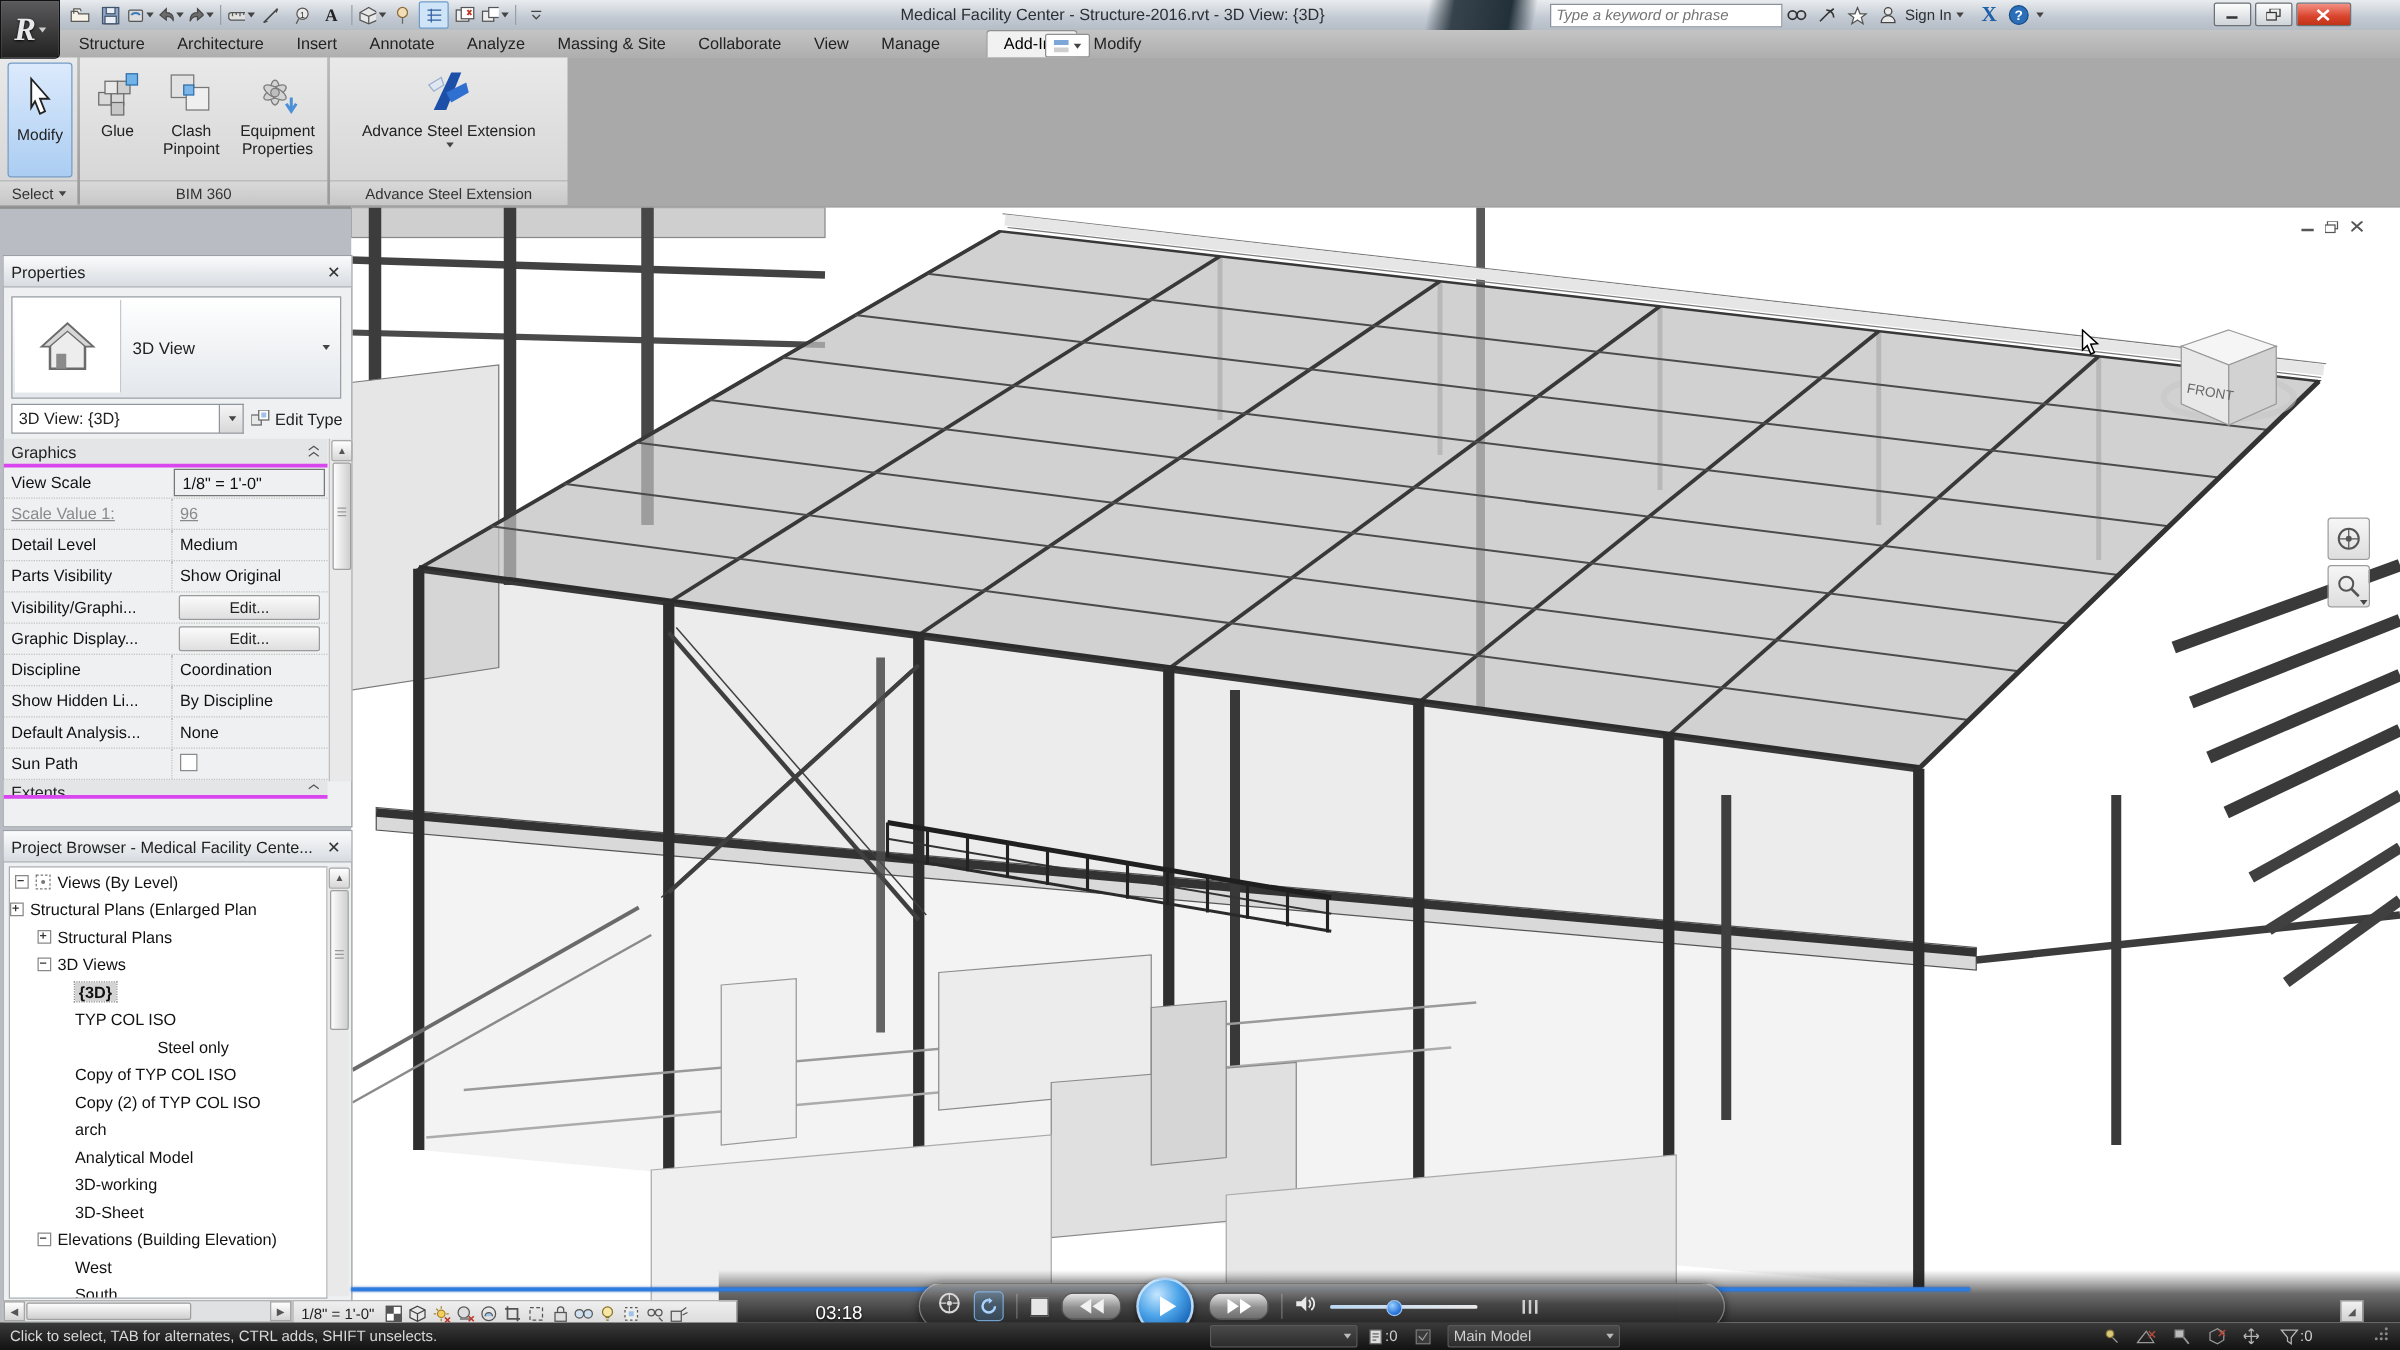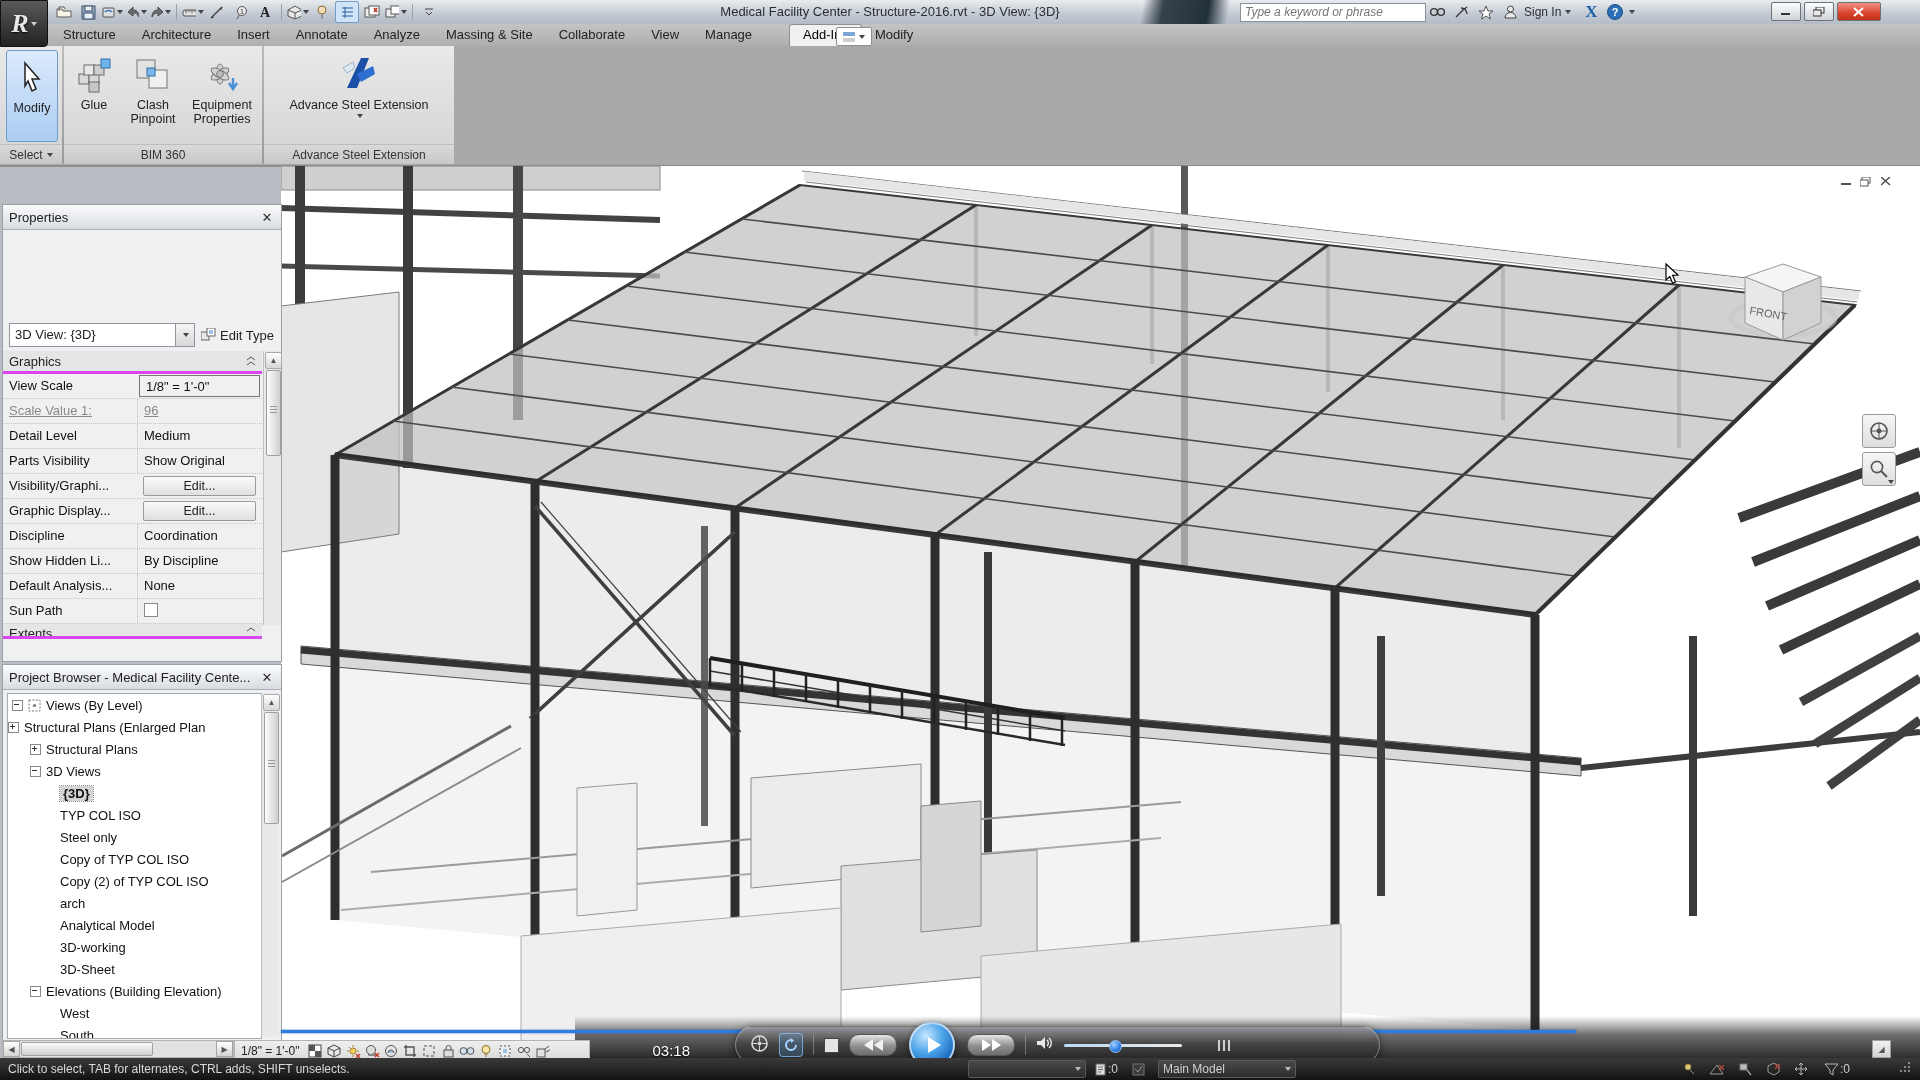"3D View" div.abs { html: none -> <div> <span> <svg> <polygon></polygon> <rect></rect> <polygon></polygon> </svg> </span> <span>3D View</span> <span></span> </div> }
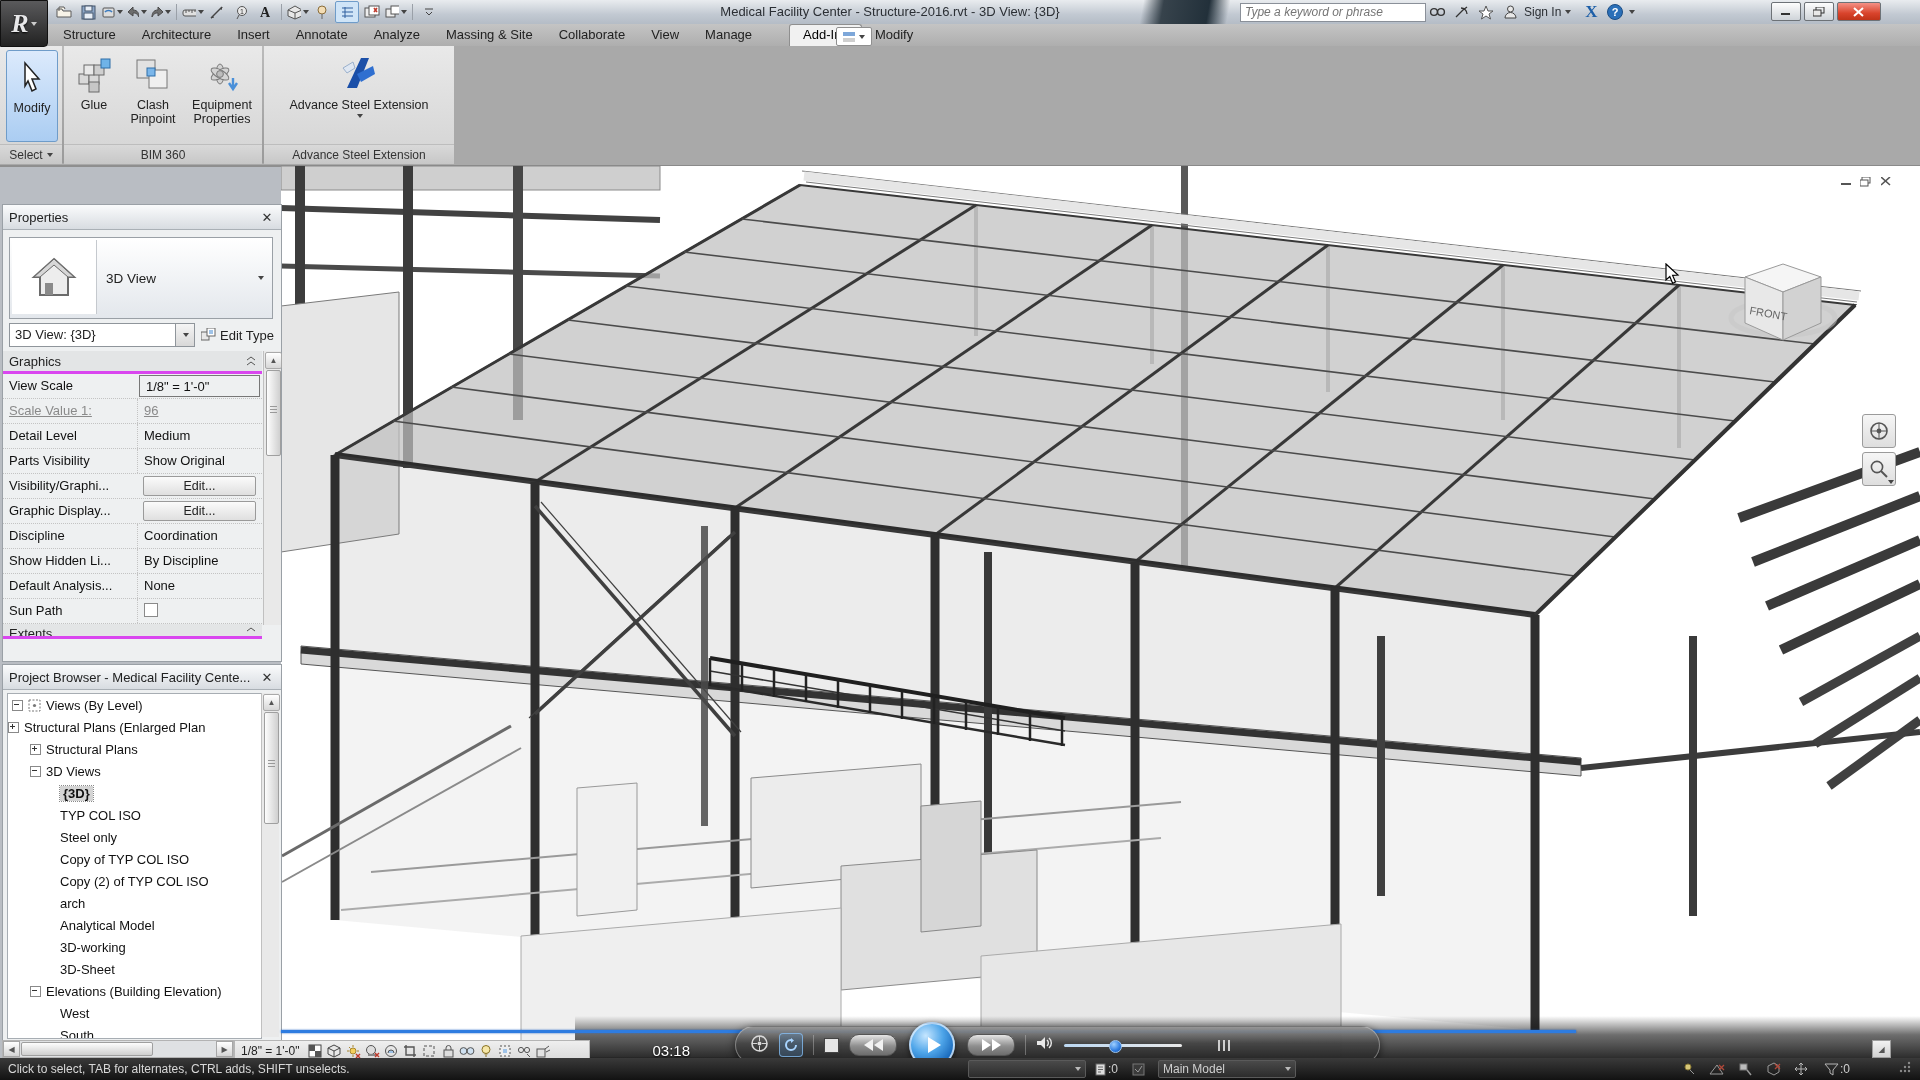"Steel only" div.titem { justify-content: none -> center; padding-left: 52px -> 40px }
